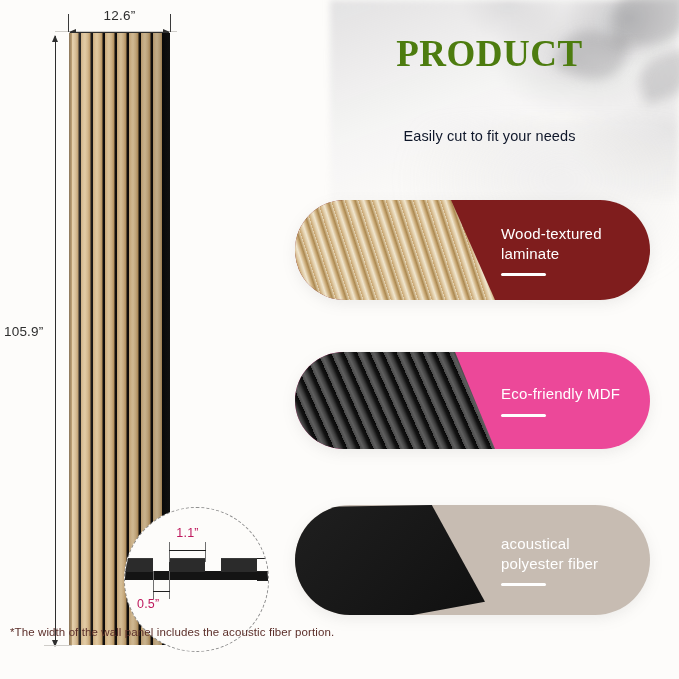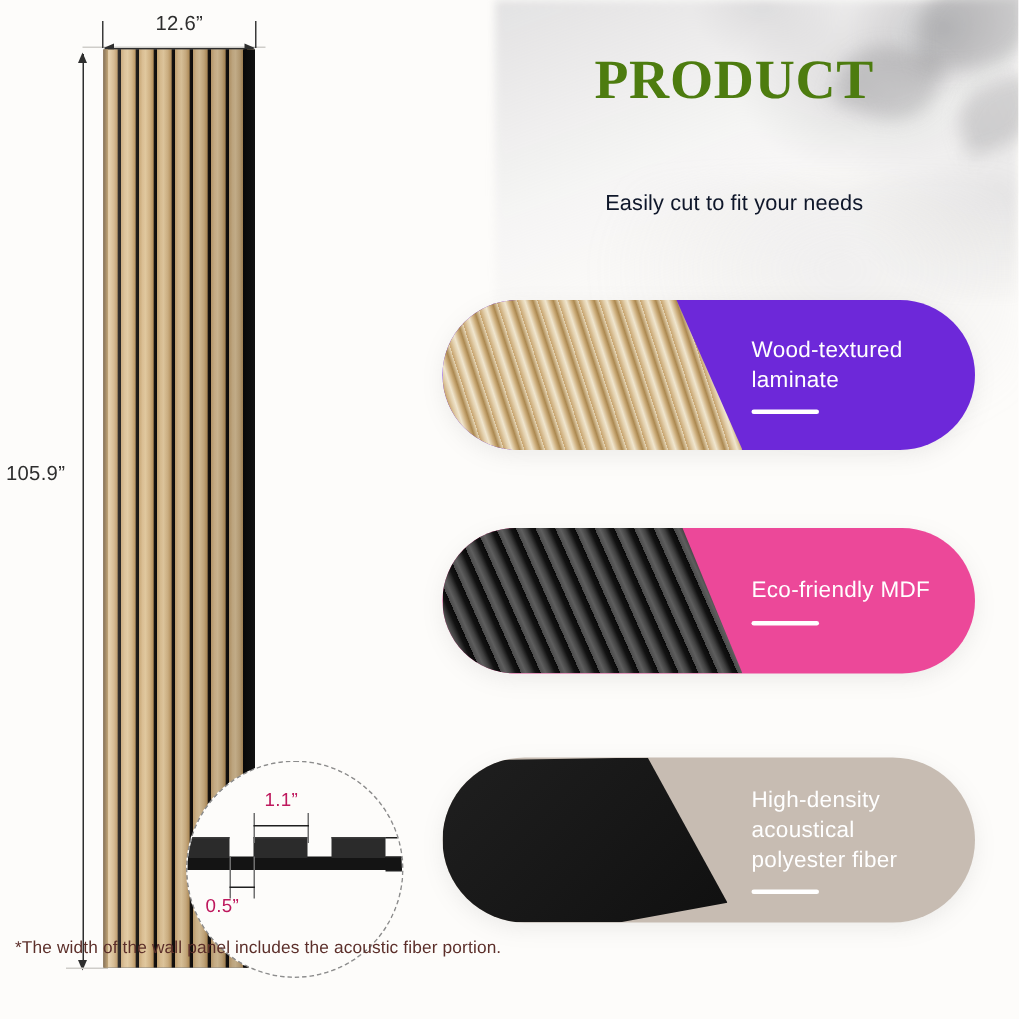"Wood-textured" .cap1 { background: #6d28d9 -> #7f1d1d }
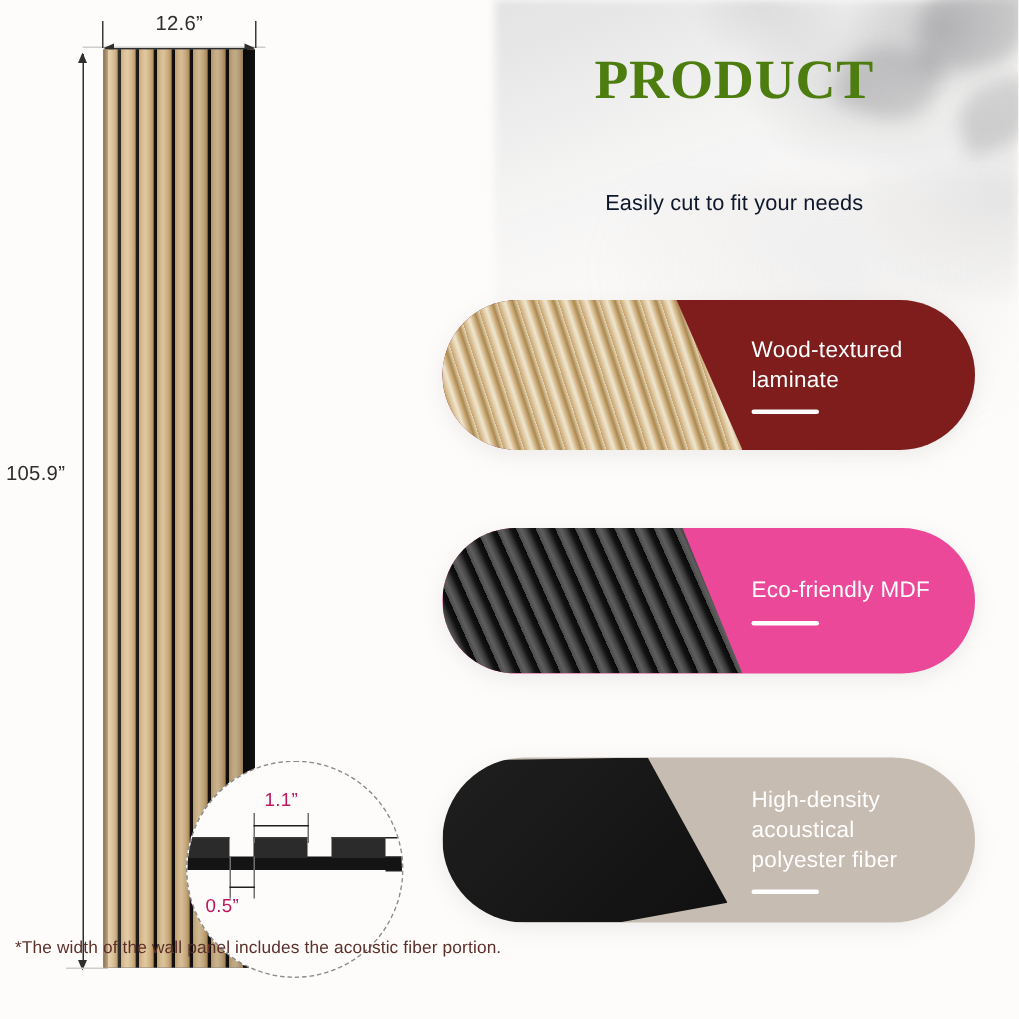"105.9”" .dim-left-label { top: 308px -> 324px }
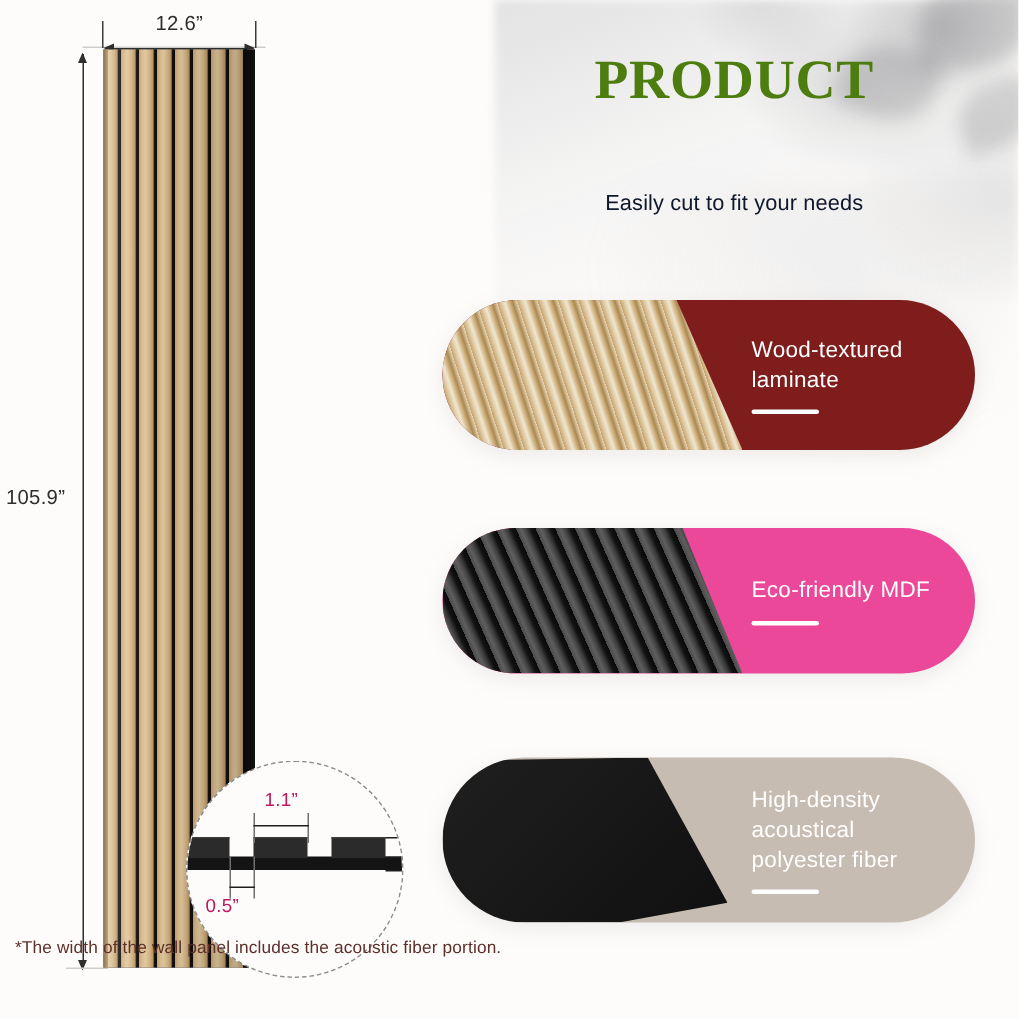"High-density" div.line { html: <div>High-density</div> -> none }
